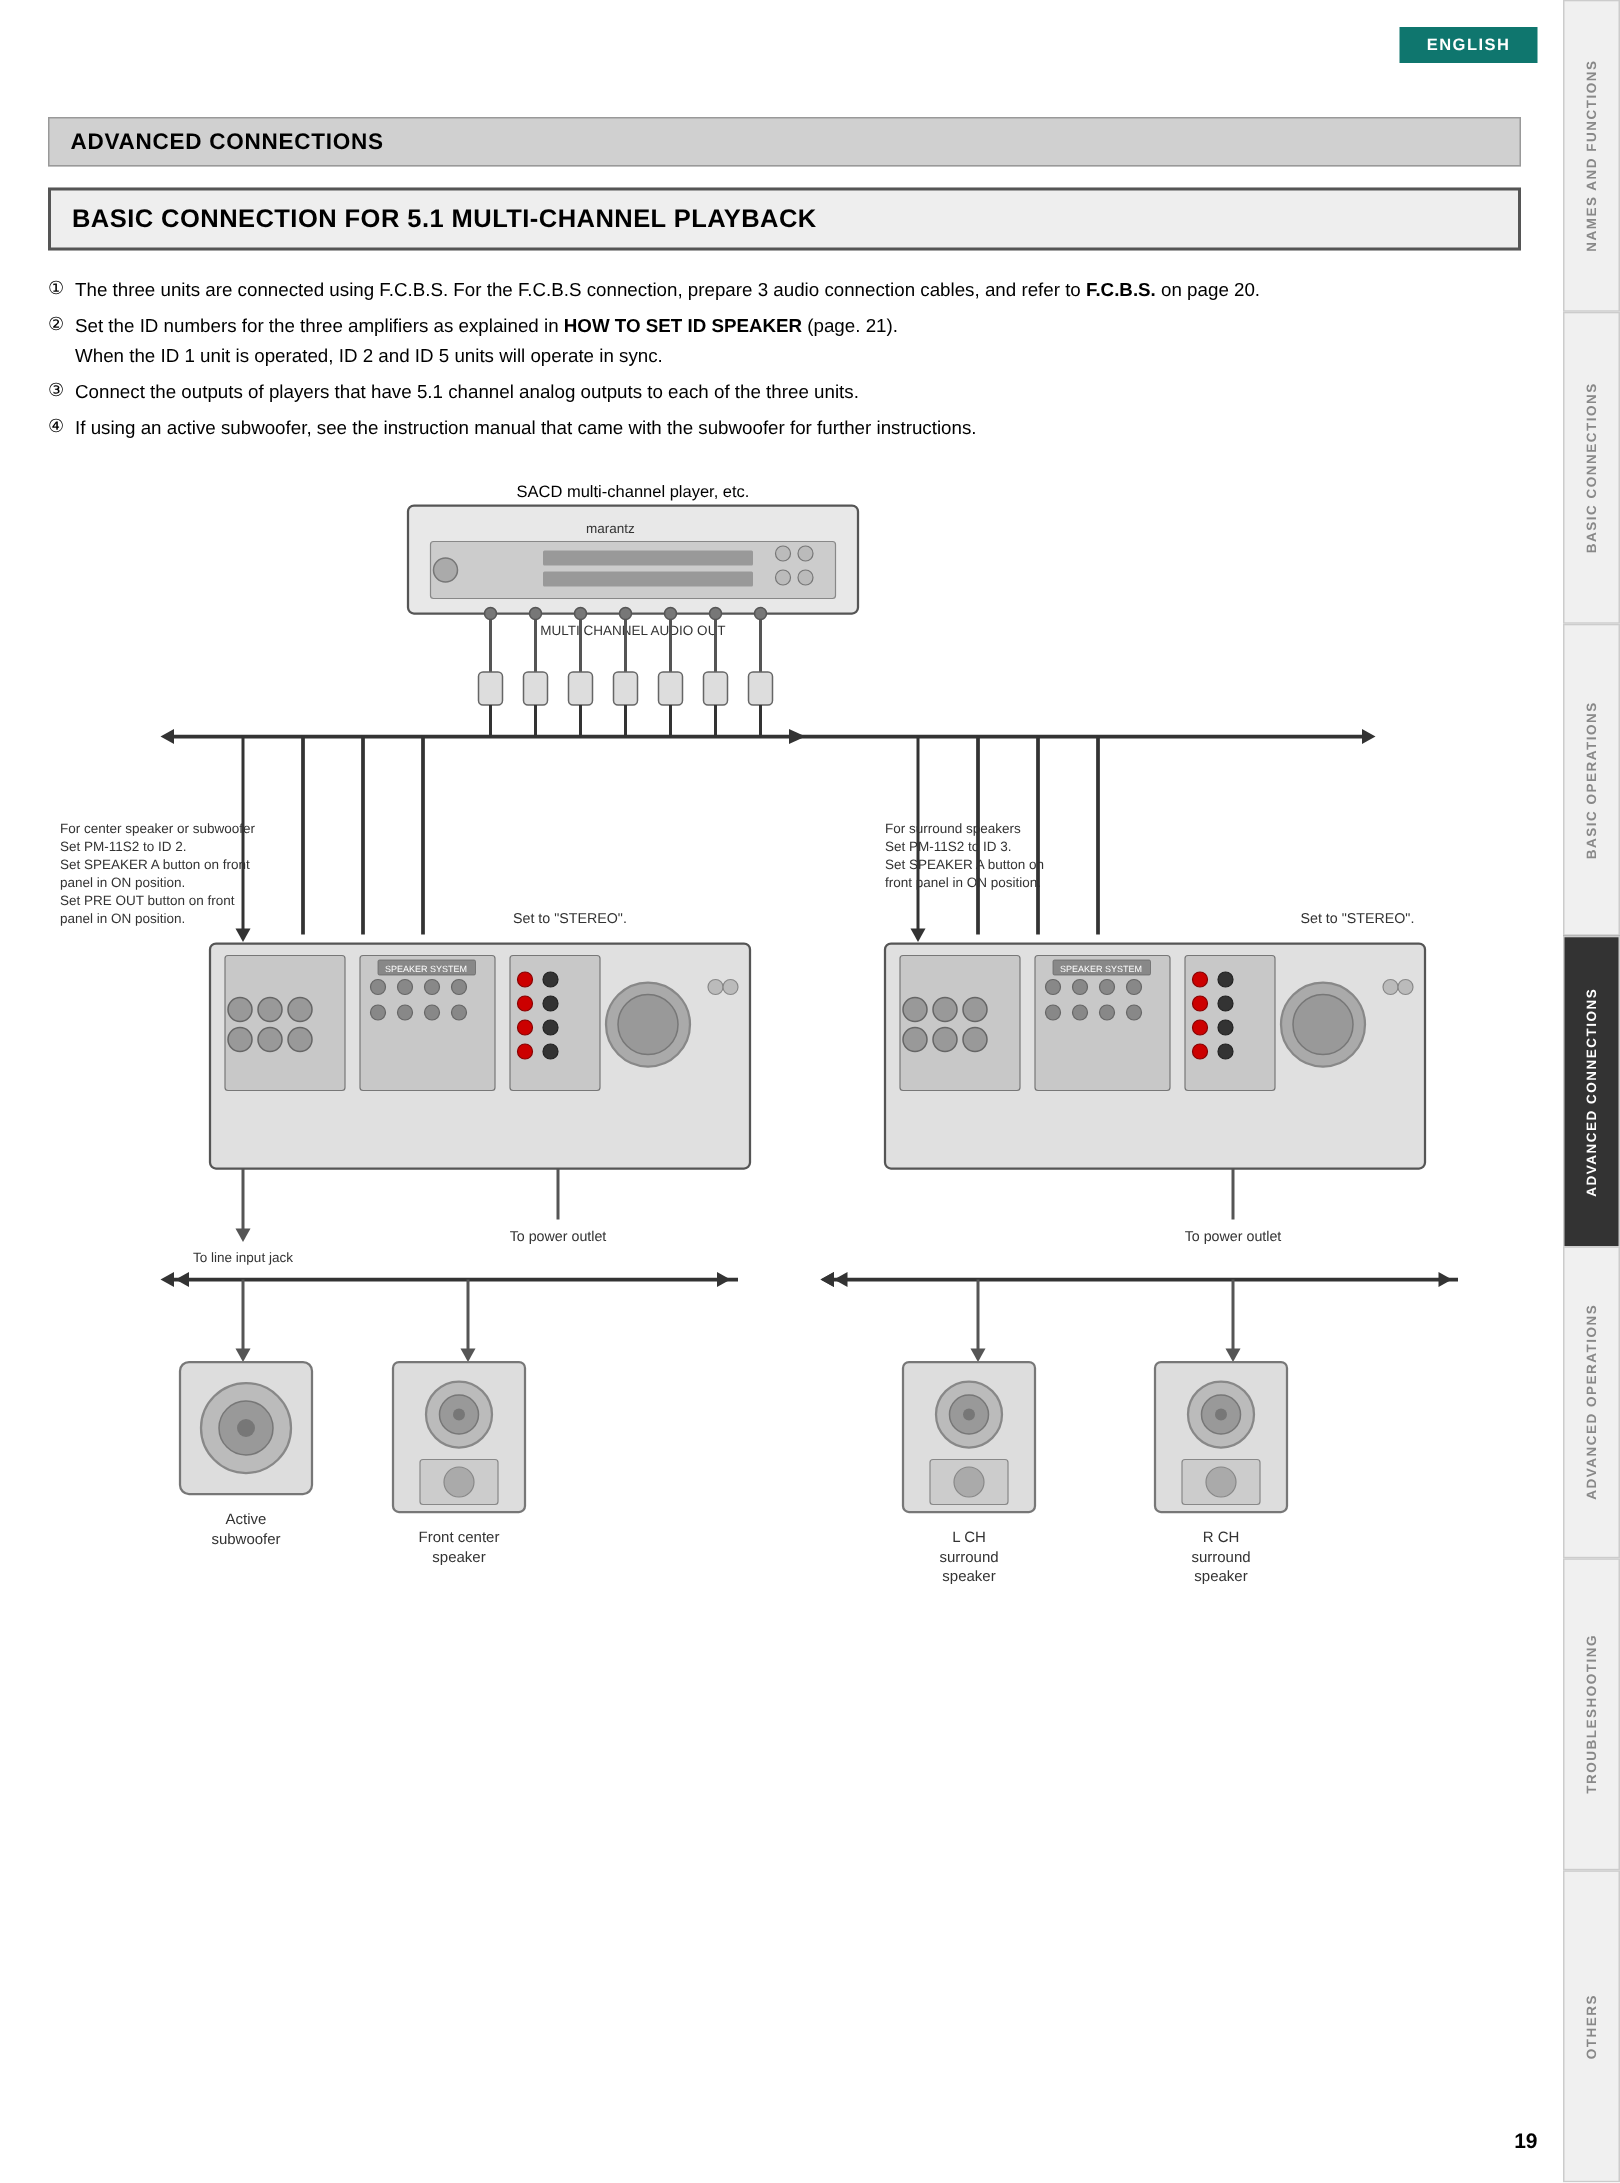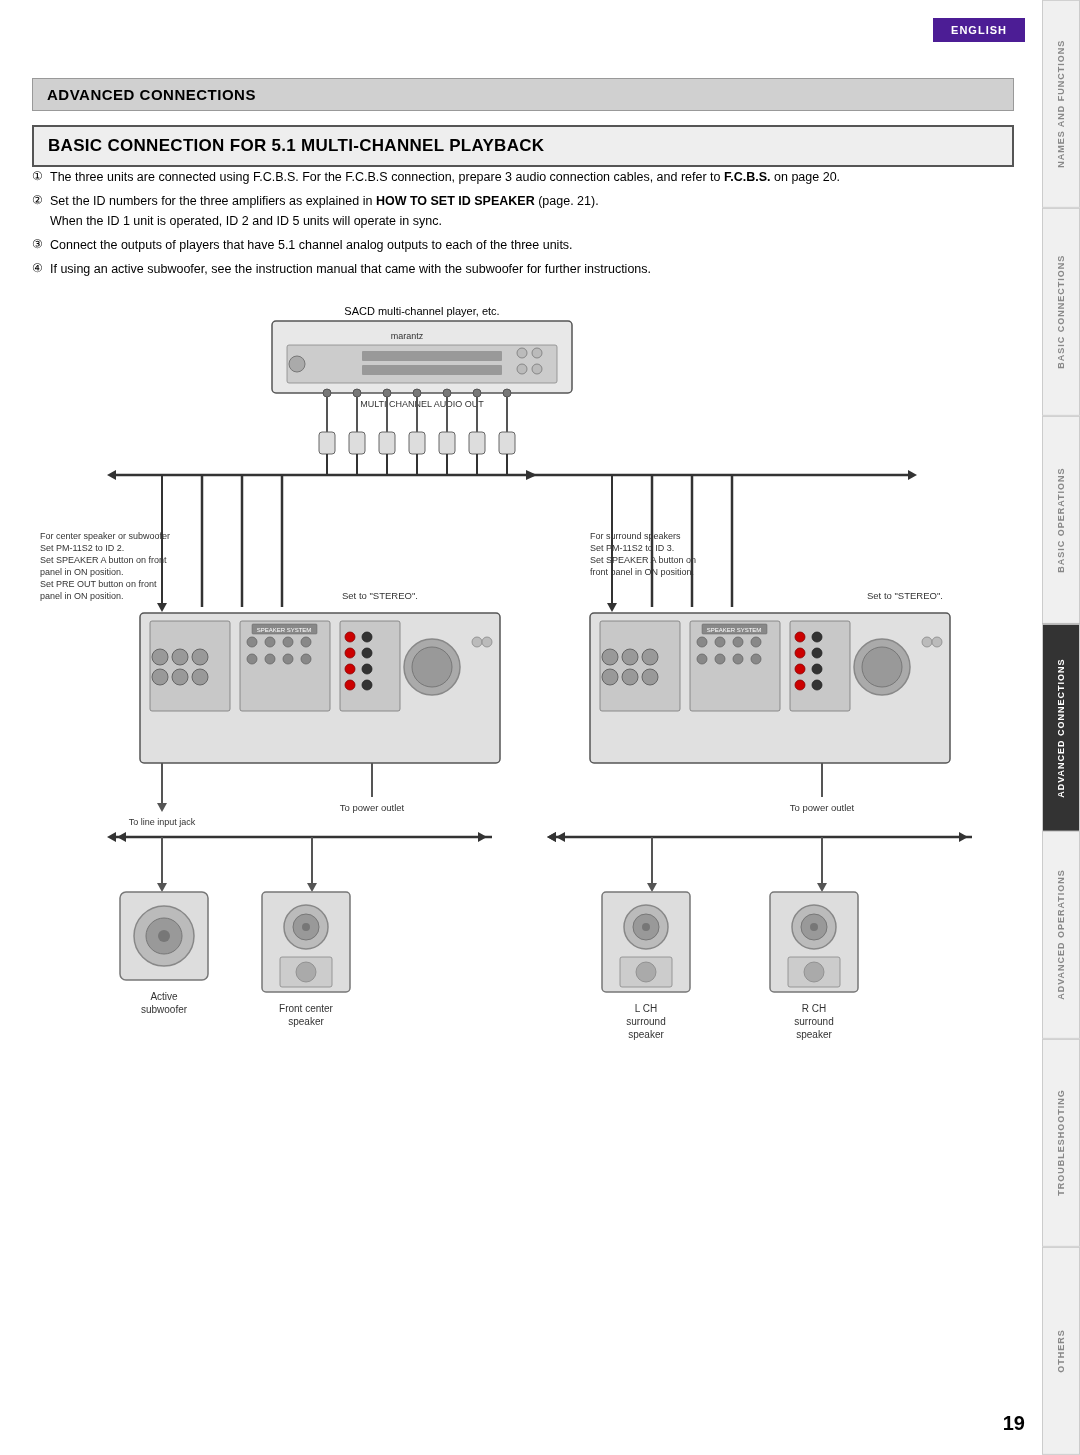"ENGLISH" .english-btn { background: #4c1d95 -> #0f766e }
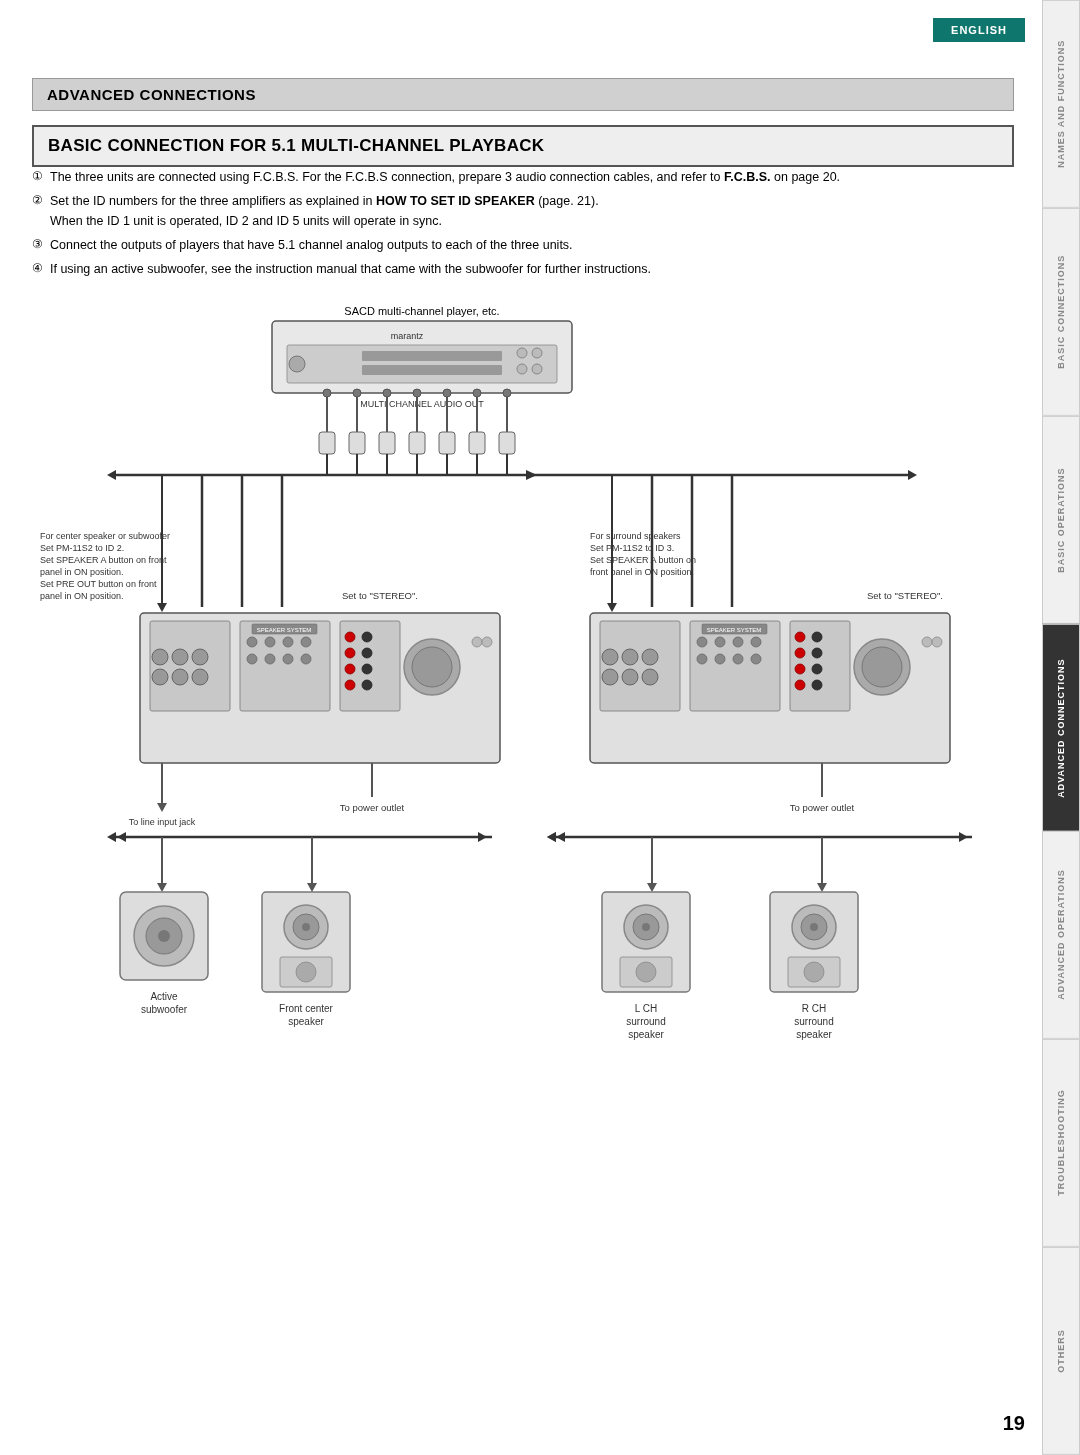"BASIC CONNECTION FOR 5.1 MULTI-CHANNEL" .section-title { margin-bottom: none -> 16px }
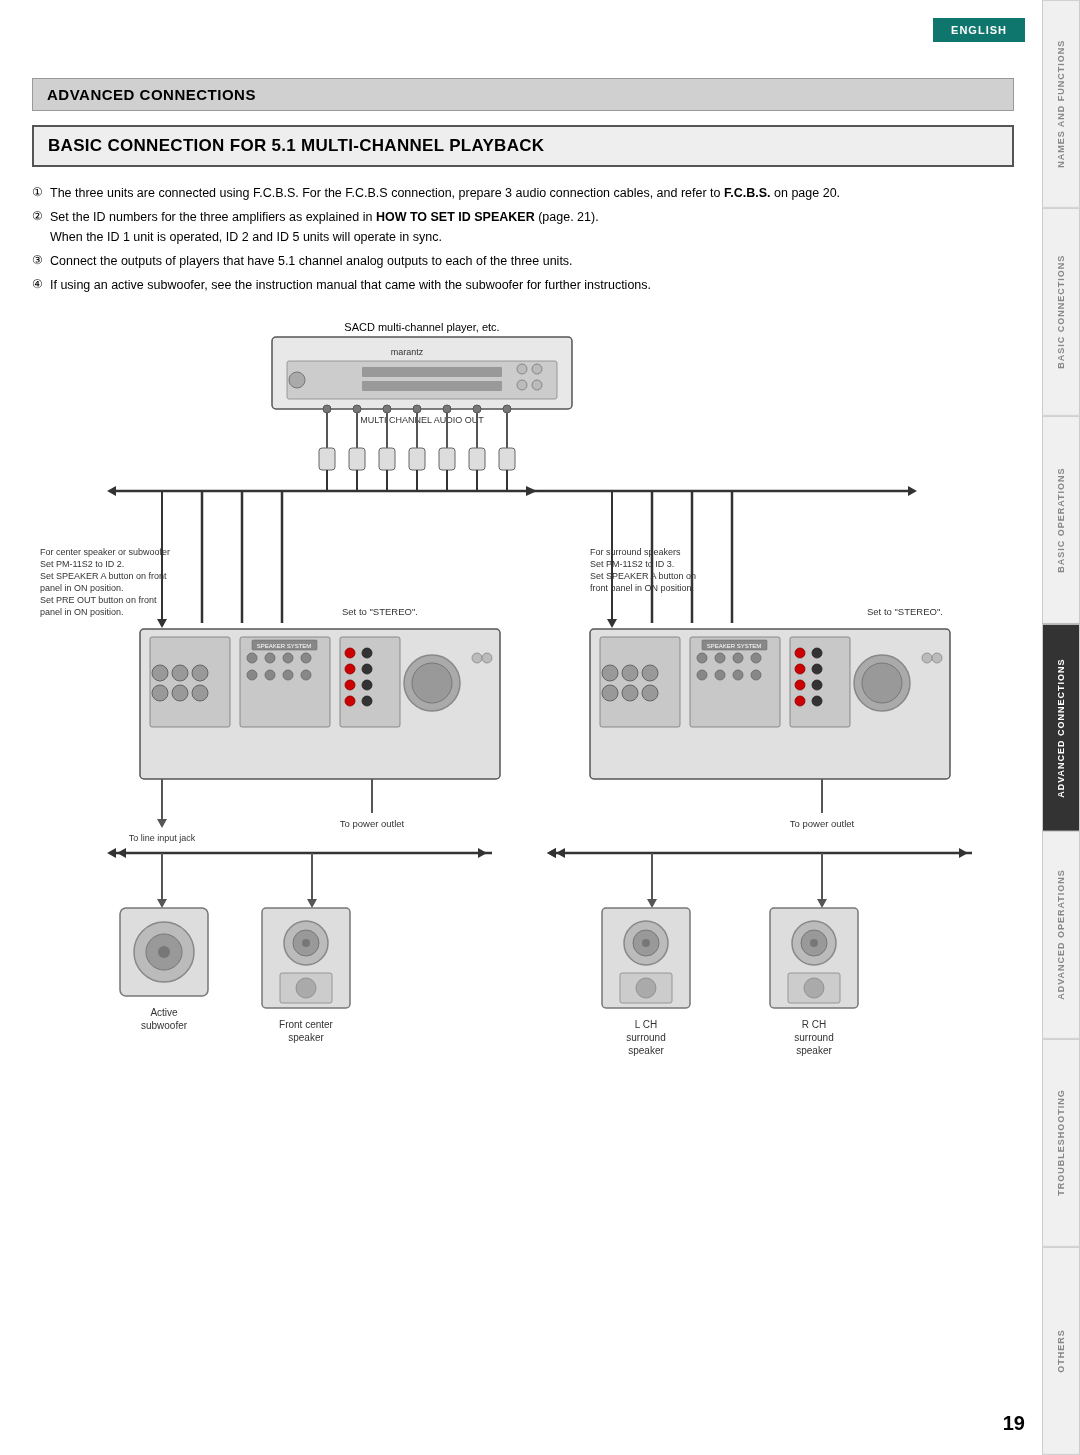"19" .page-number { font-size: 20px -> 14px }
